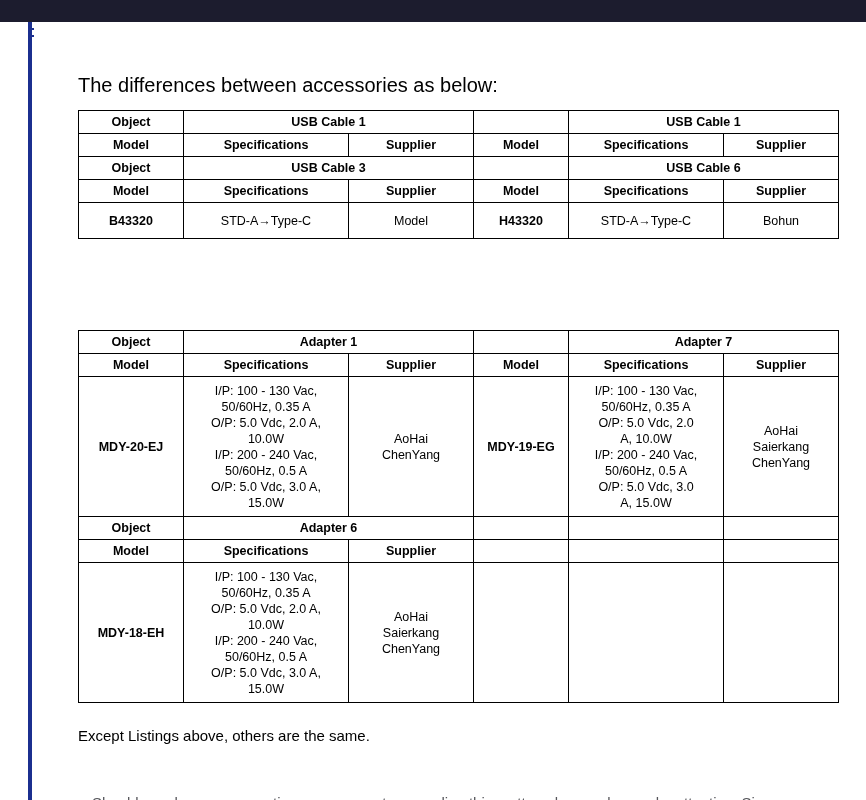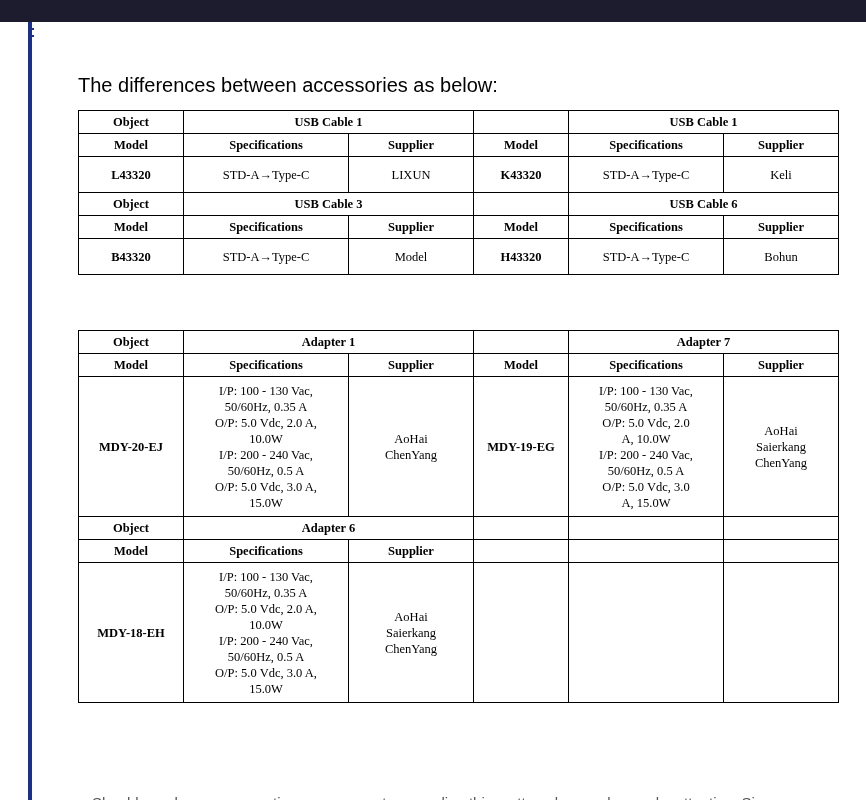"Object" table.doc { font-family: Liberation Serif, serif -> none }
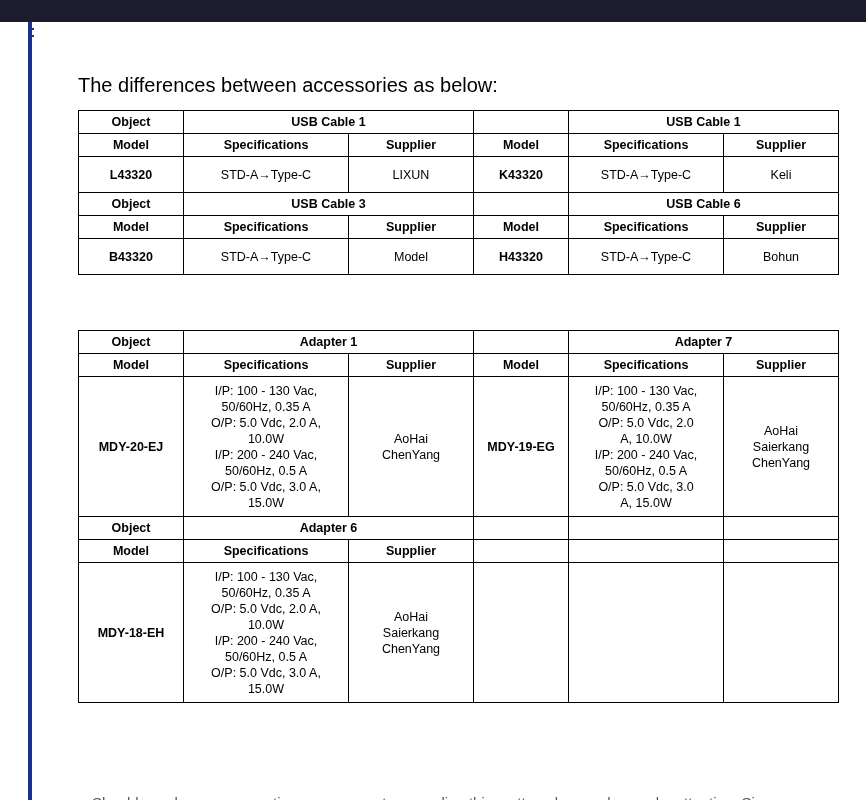"L43320" tr { html: <tr> <td>L43320</td> <td>STD-A→Type-C</td> <td>LIXUN</td> <td>K43320</td> <td>STD-A→Type-C</td> <td>Keli</td> </tr> -> none }
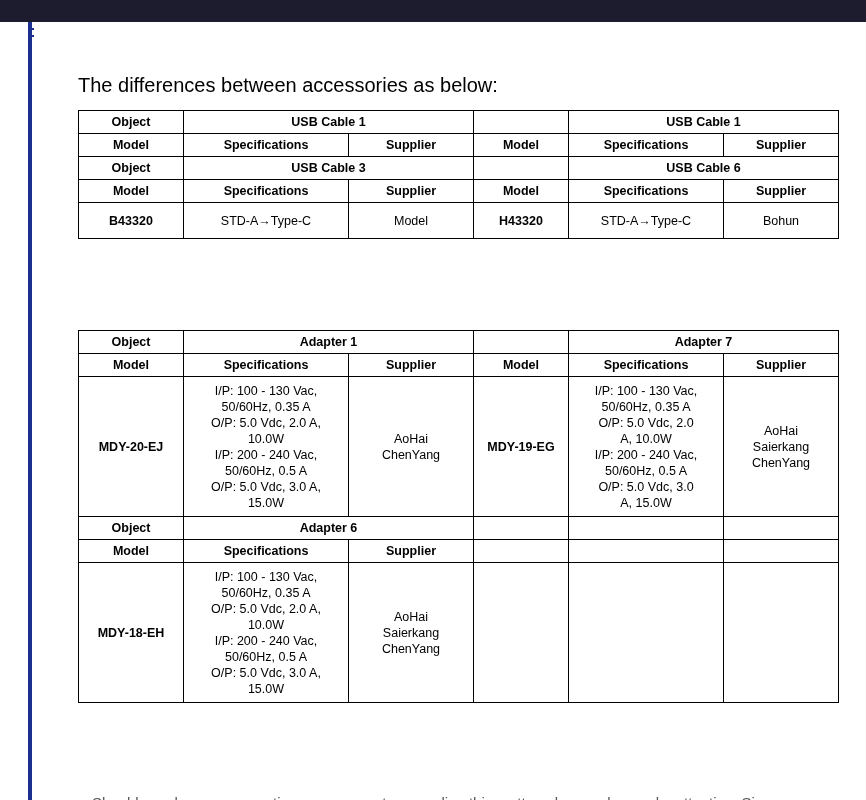"Except Listings above, others are" div.outro { html: none -> <div>Except Listings above, others are the same.</div> }
